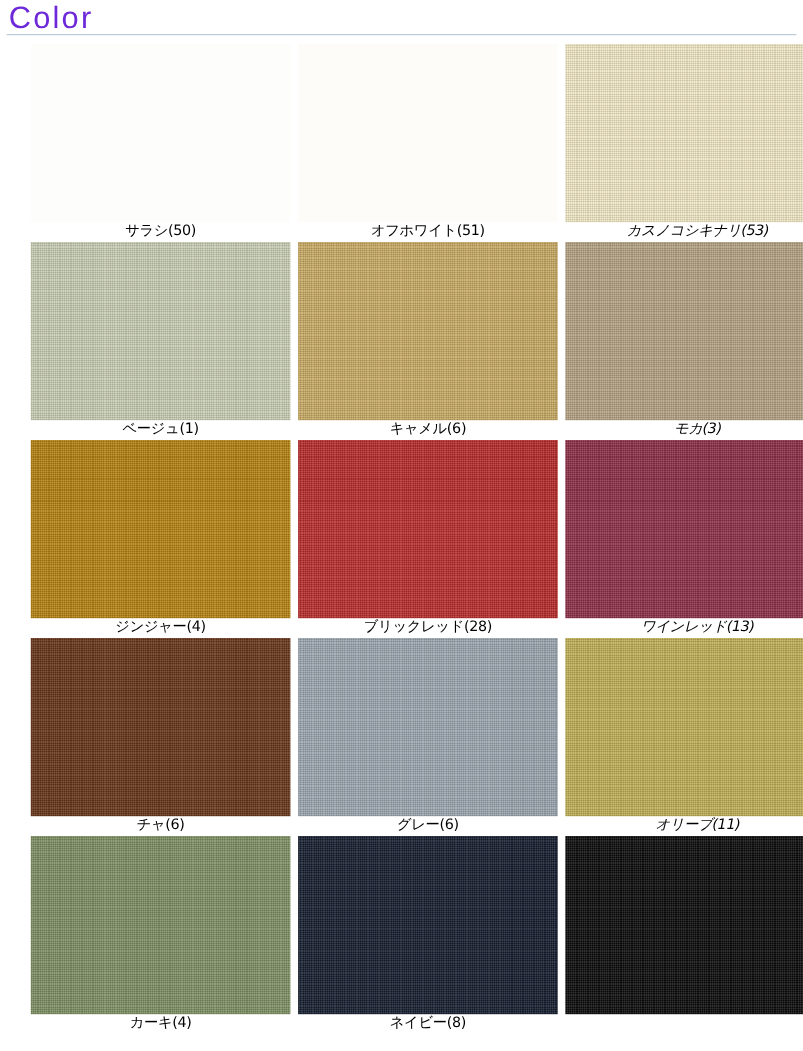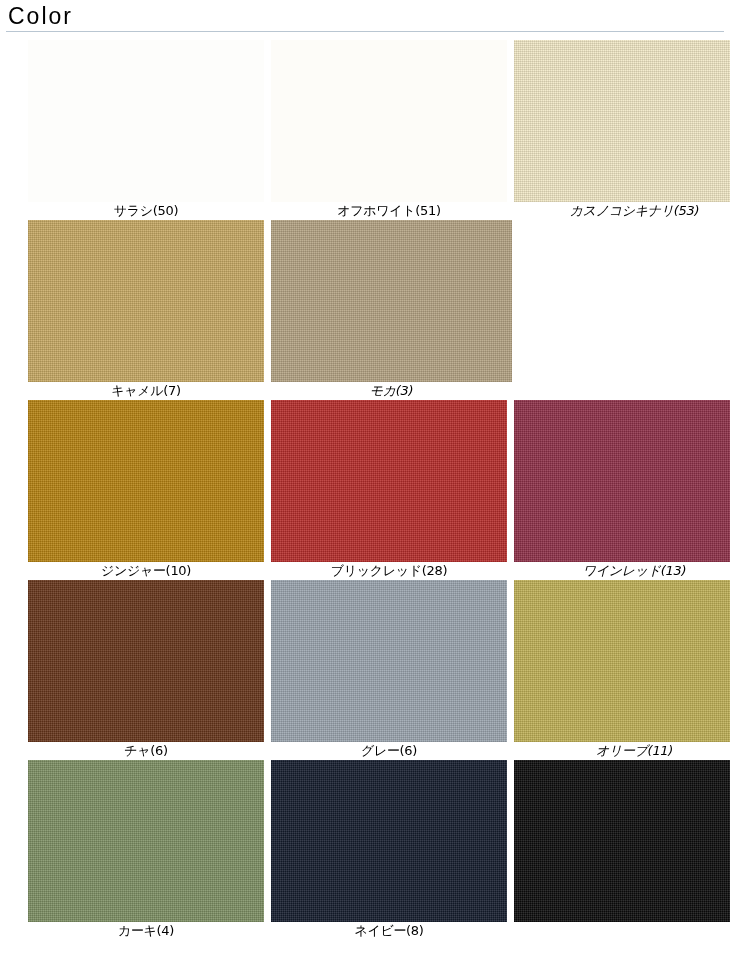"Color" .section-header .title { color: #000000 -> #6d28d9; font-size: 23px -> 28px }
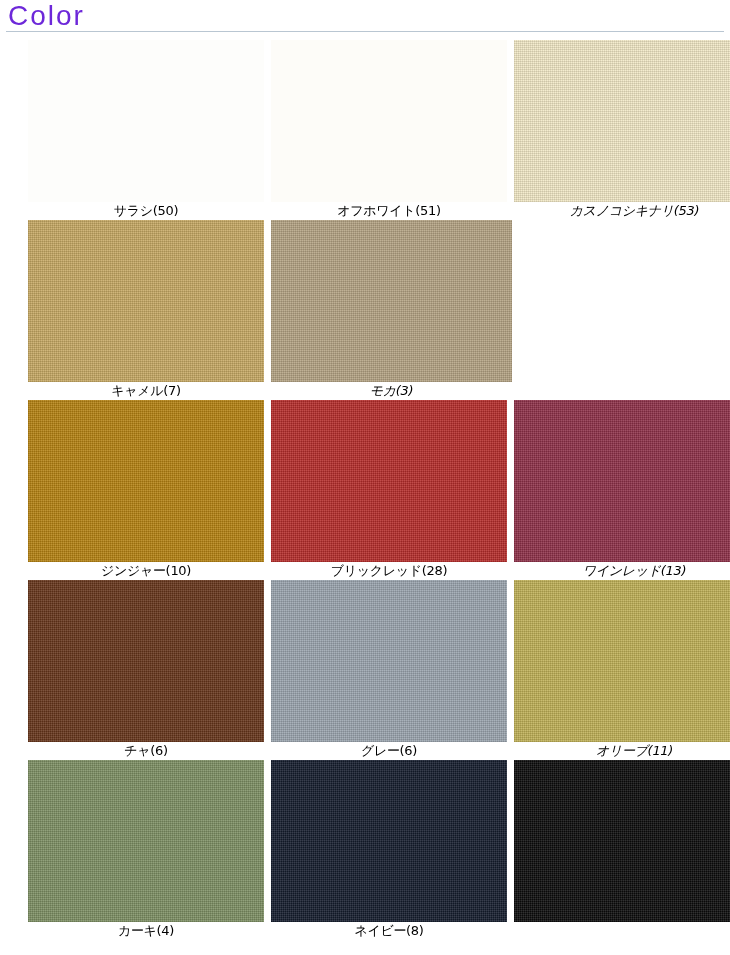"ベージュ(1)" div.swatch-cell { html: none -> <div> <div> <div></div> </div> <div>ベージュ(1)</div> </div> }
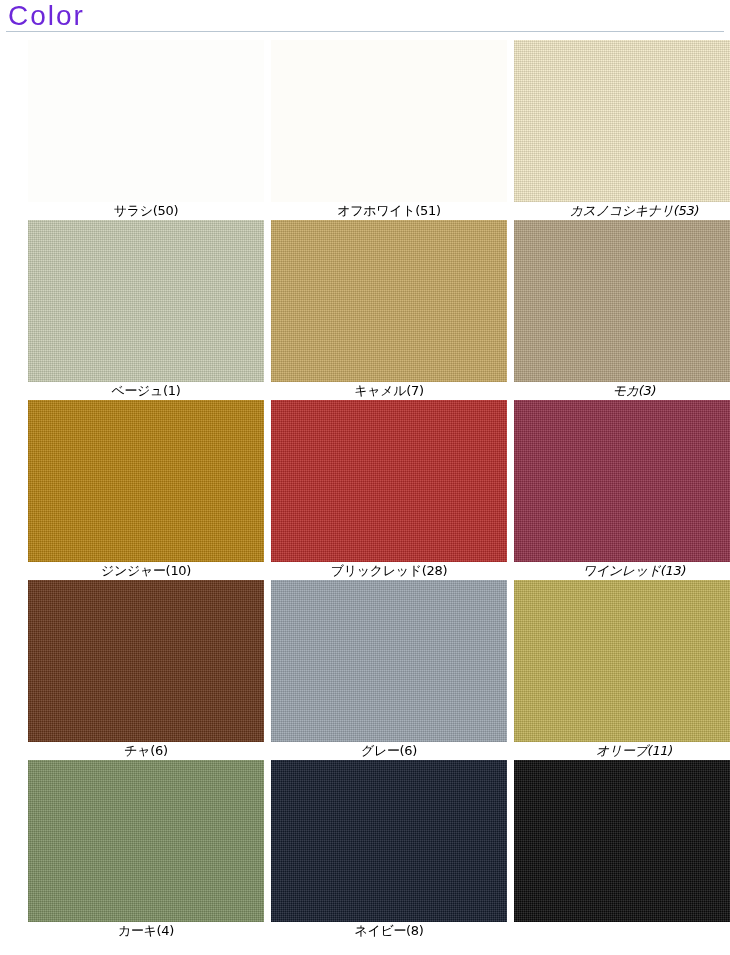"キャメル(7)" div.swatch-label { text: 7 -> 6 }
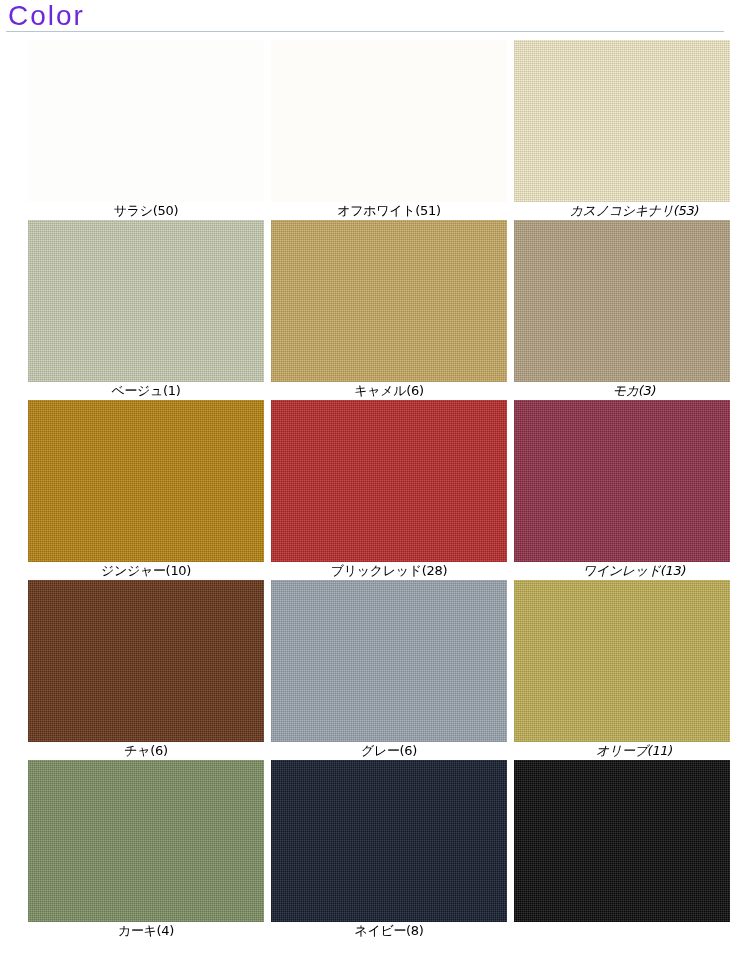"ジンジャー(10)" div.swatch-label { text: 10 -> 4 }
